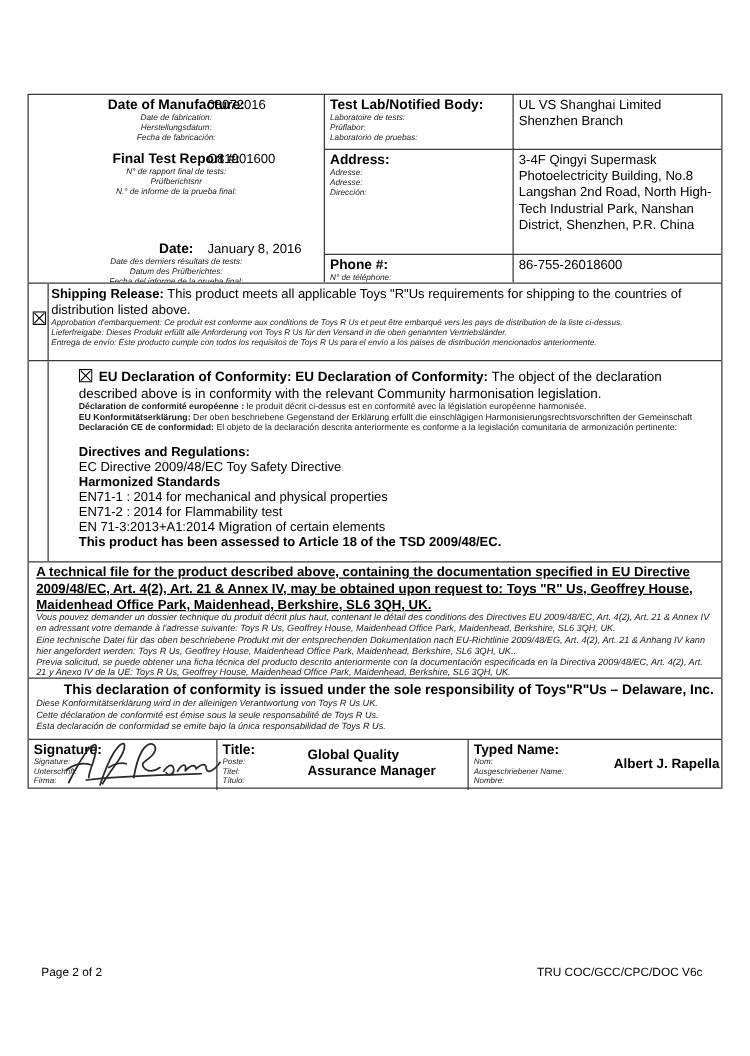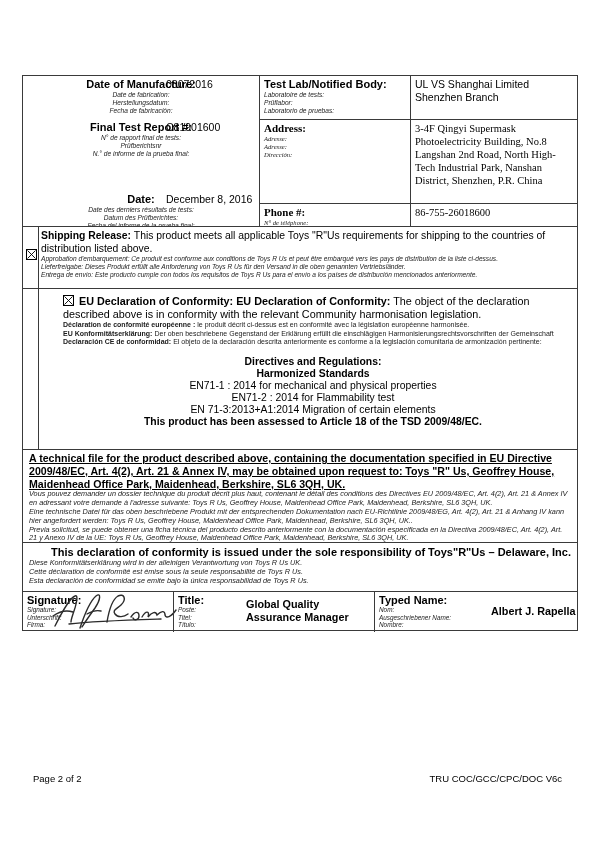"Address:" .hr-row + .hr-row { font-family: Liberation Serif, serif -> none }
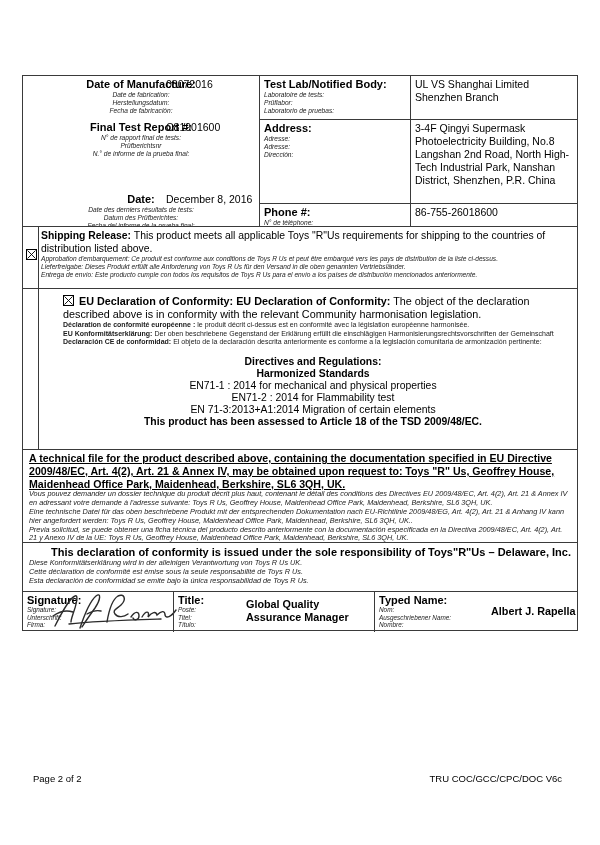"December 8, 2016" div.val { text: December -> January }
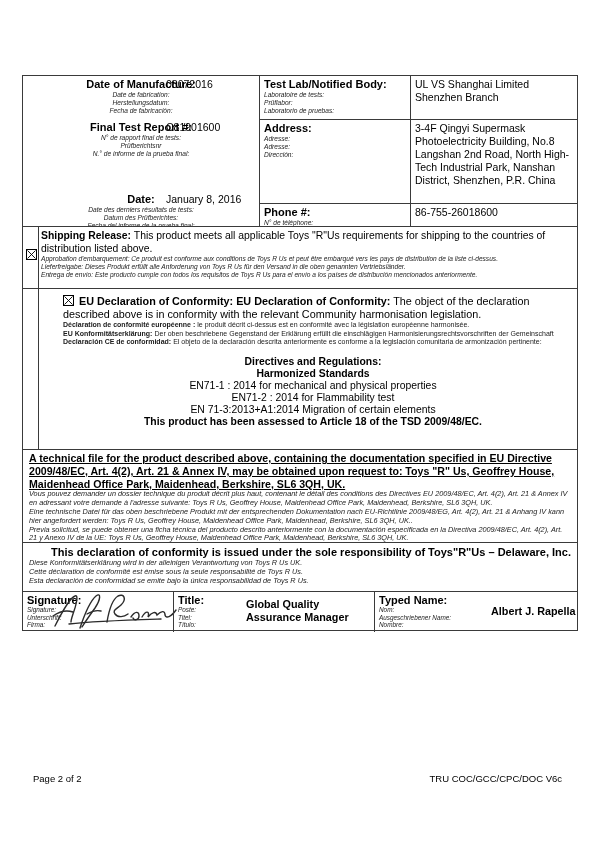"Directives and Regulations:" .directives { text-align: center -> none }
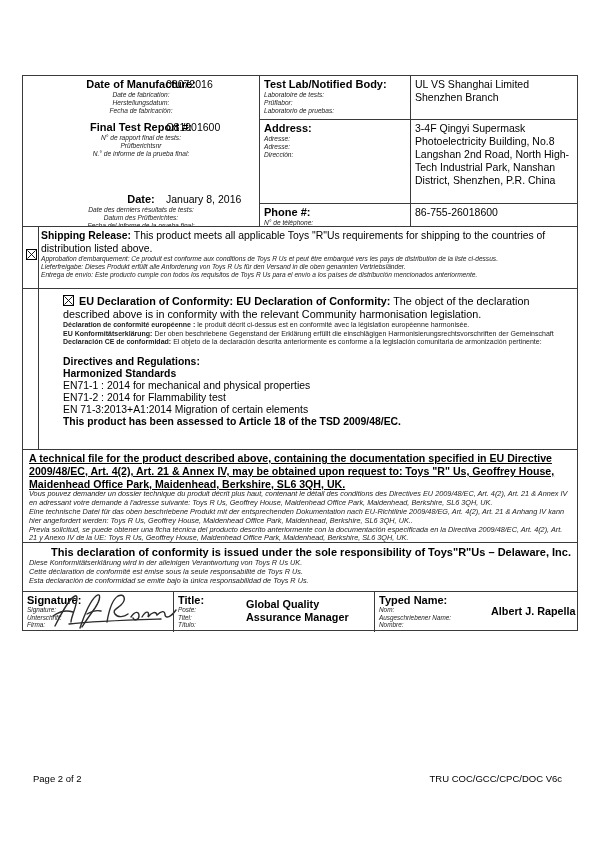"EC Directive 2009/48/EC Toy Safety" div.dir-line { html: none -> <div>EC Directive 2009/48/EC Toy Safety Directive</div> }
